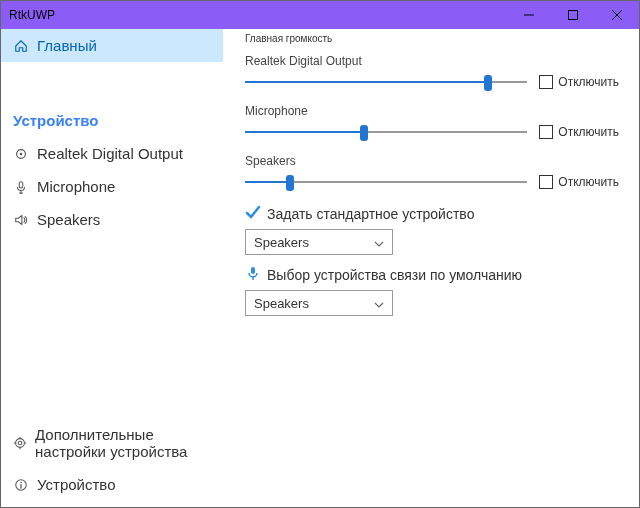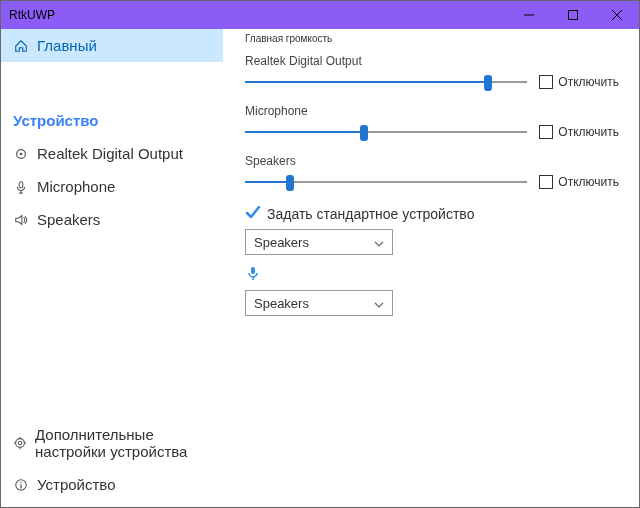"Выбор устройства связи по умолчанию" span { html: none -> <span>Выбор устройства связи по умолчанию</span> }
